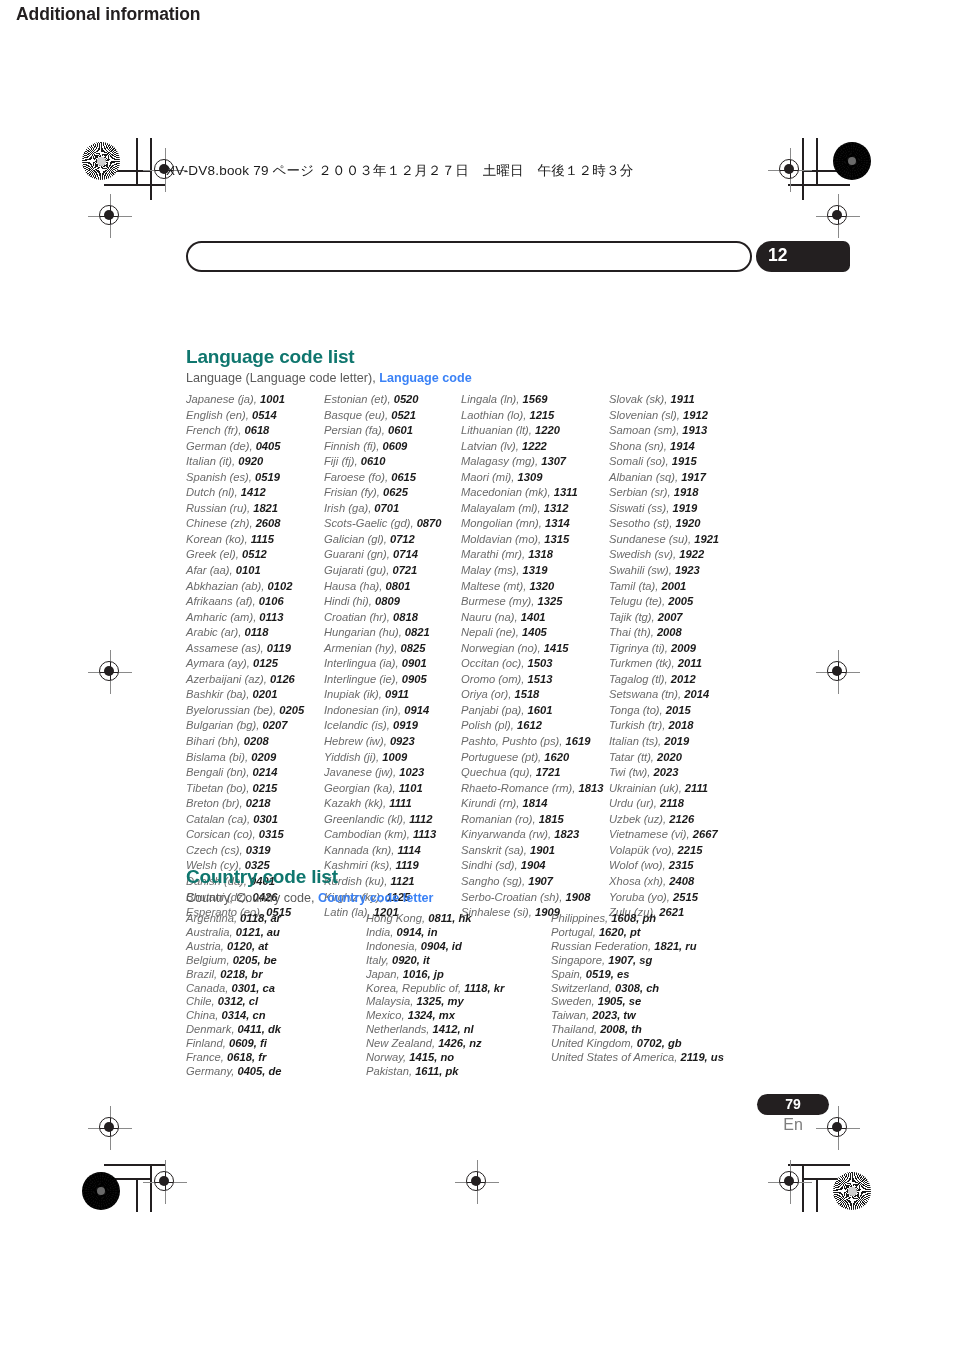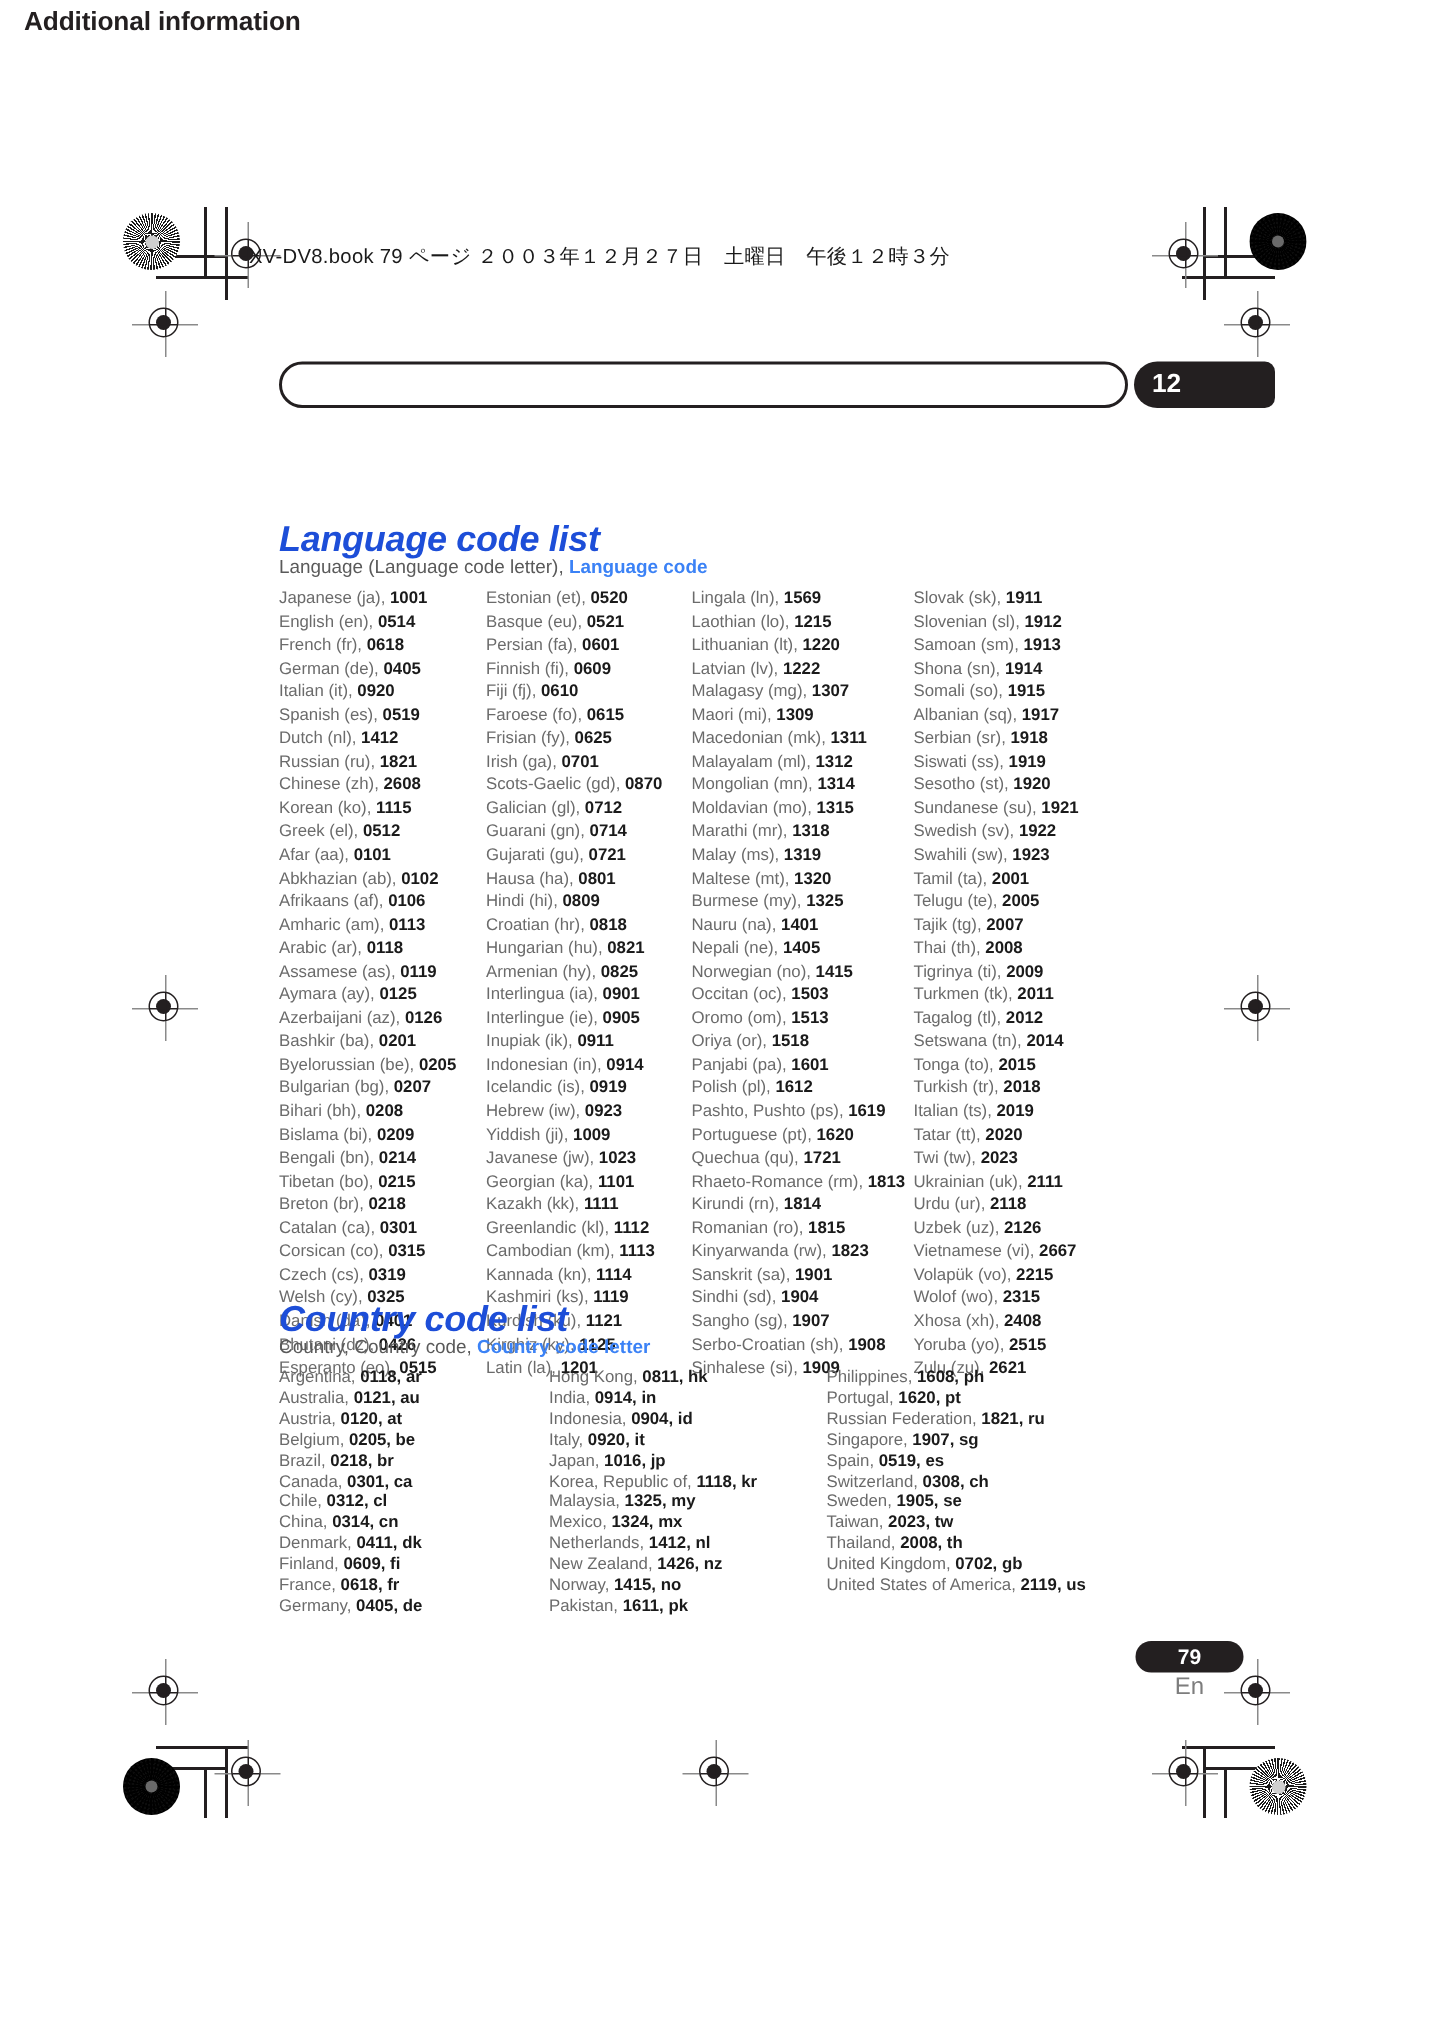"Language code list" .sec-title { color: #1d4ed8 -> #0f766e; font-size: 24px -> 19px; font-style: italic -> none }
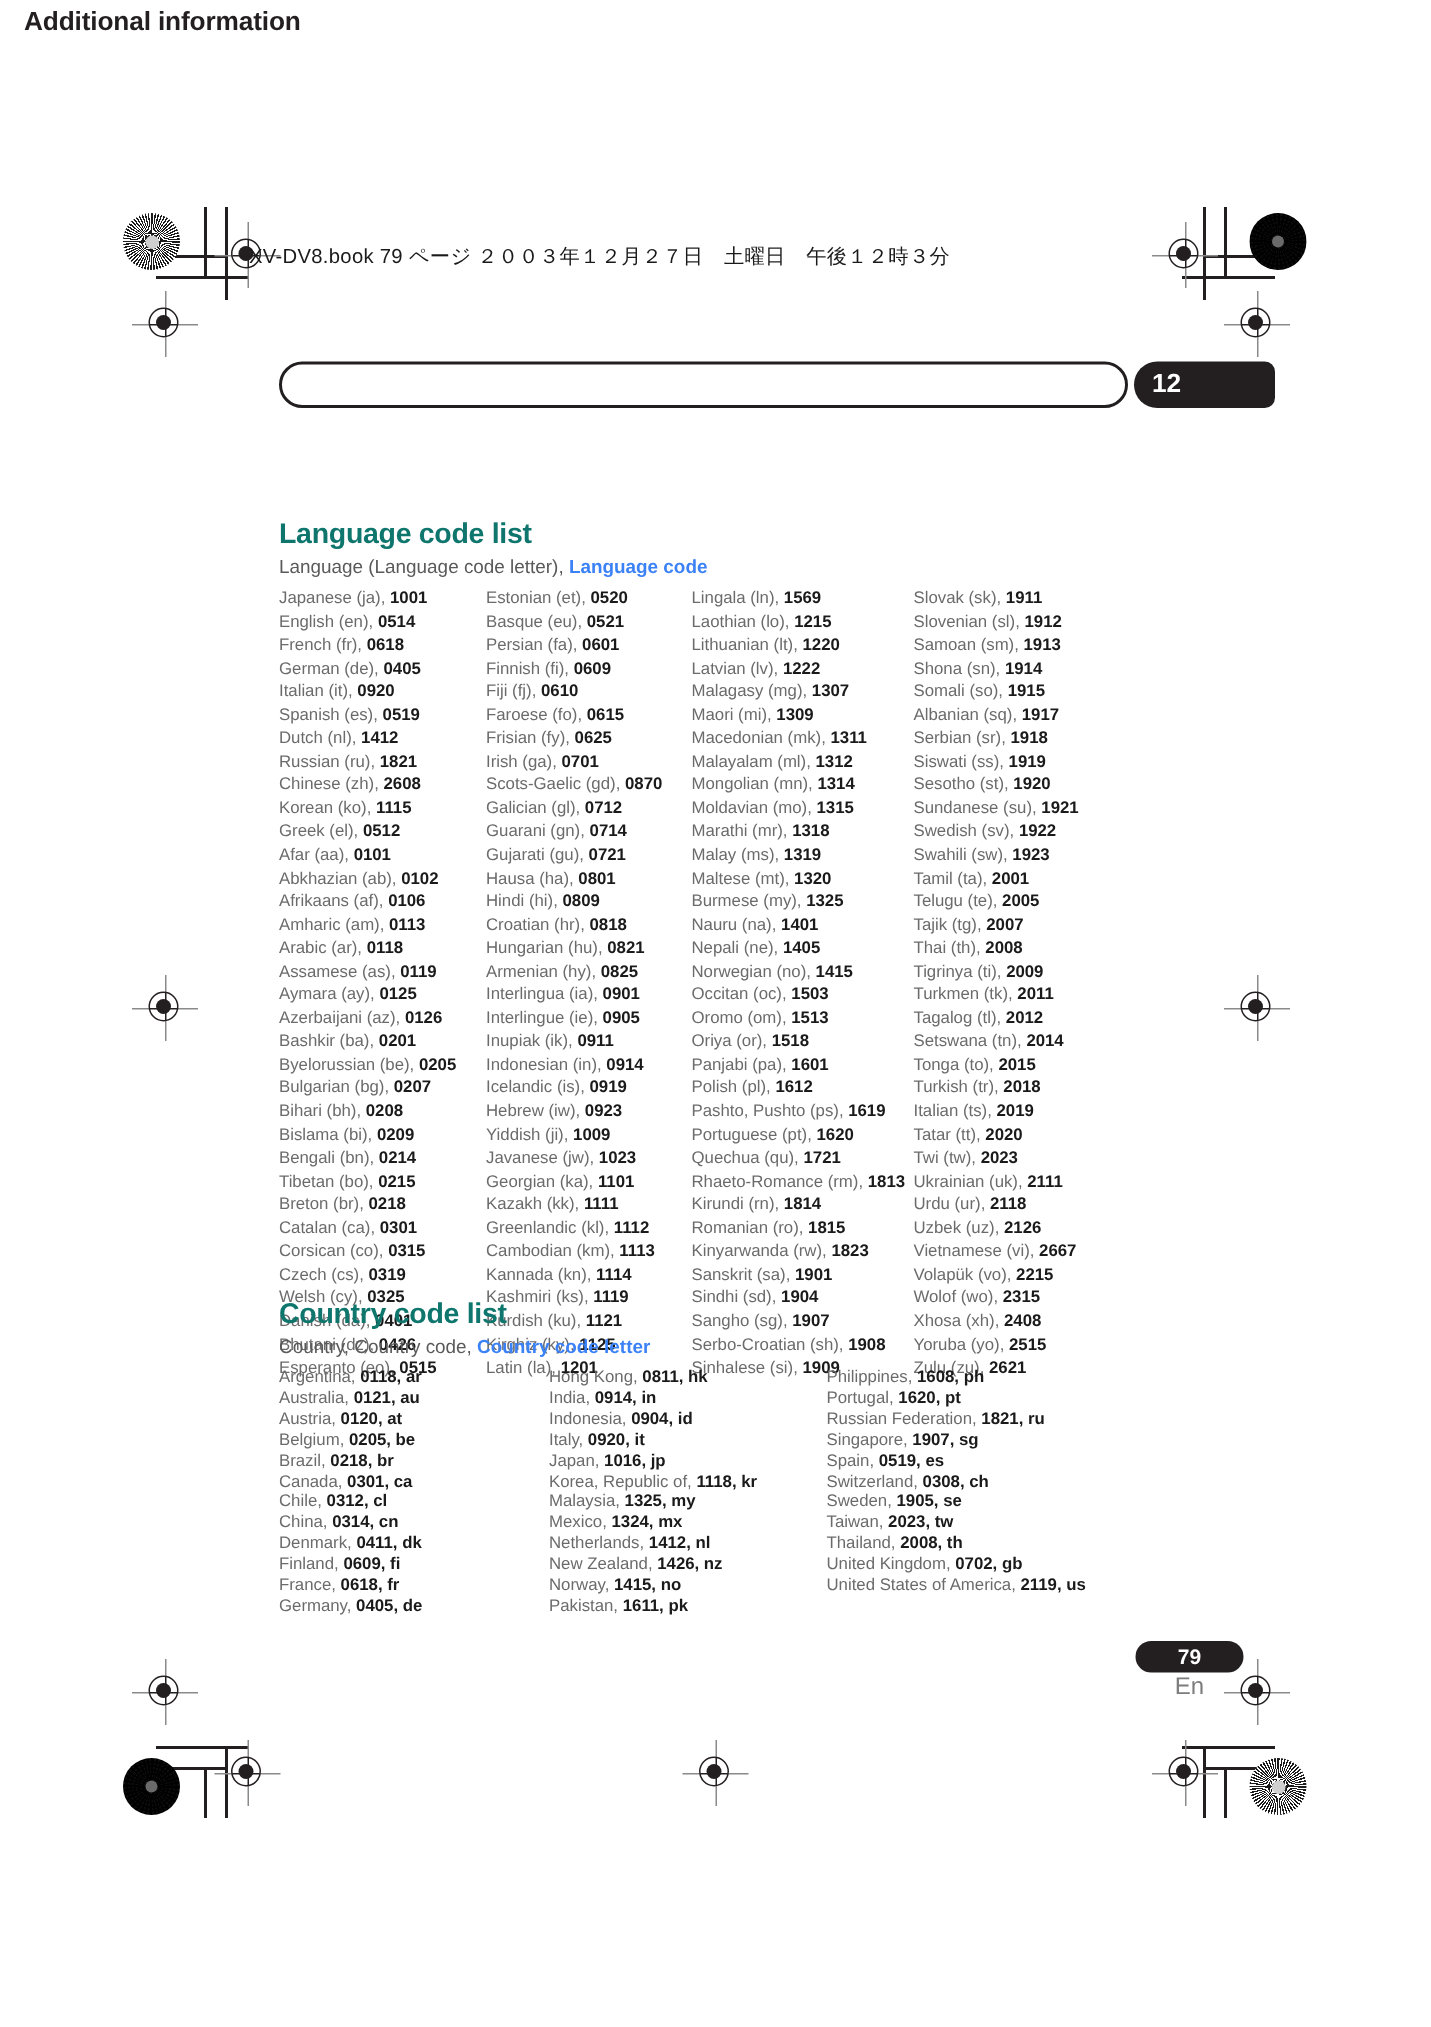"Japanese (ja), 1001" .cols { font-style: none -> italic }
